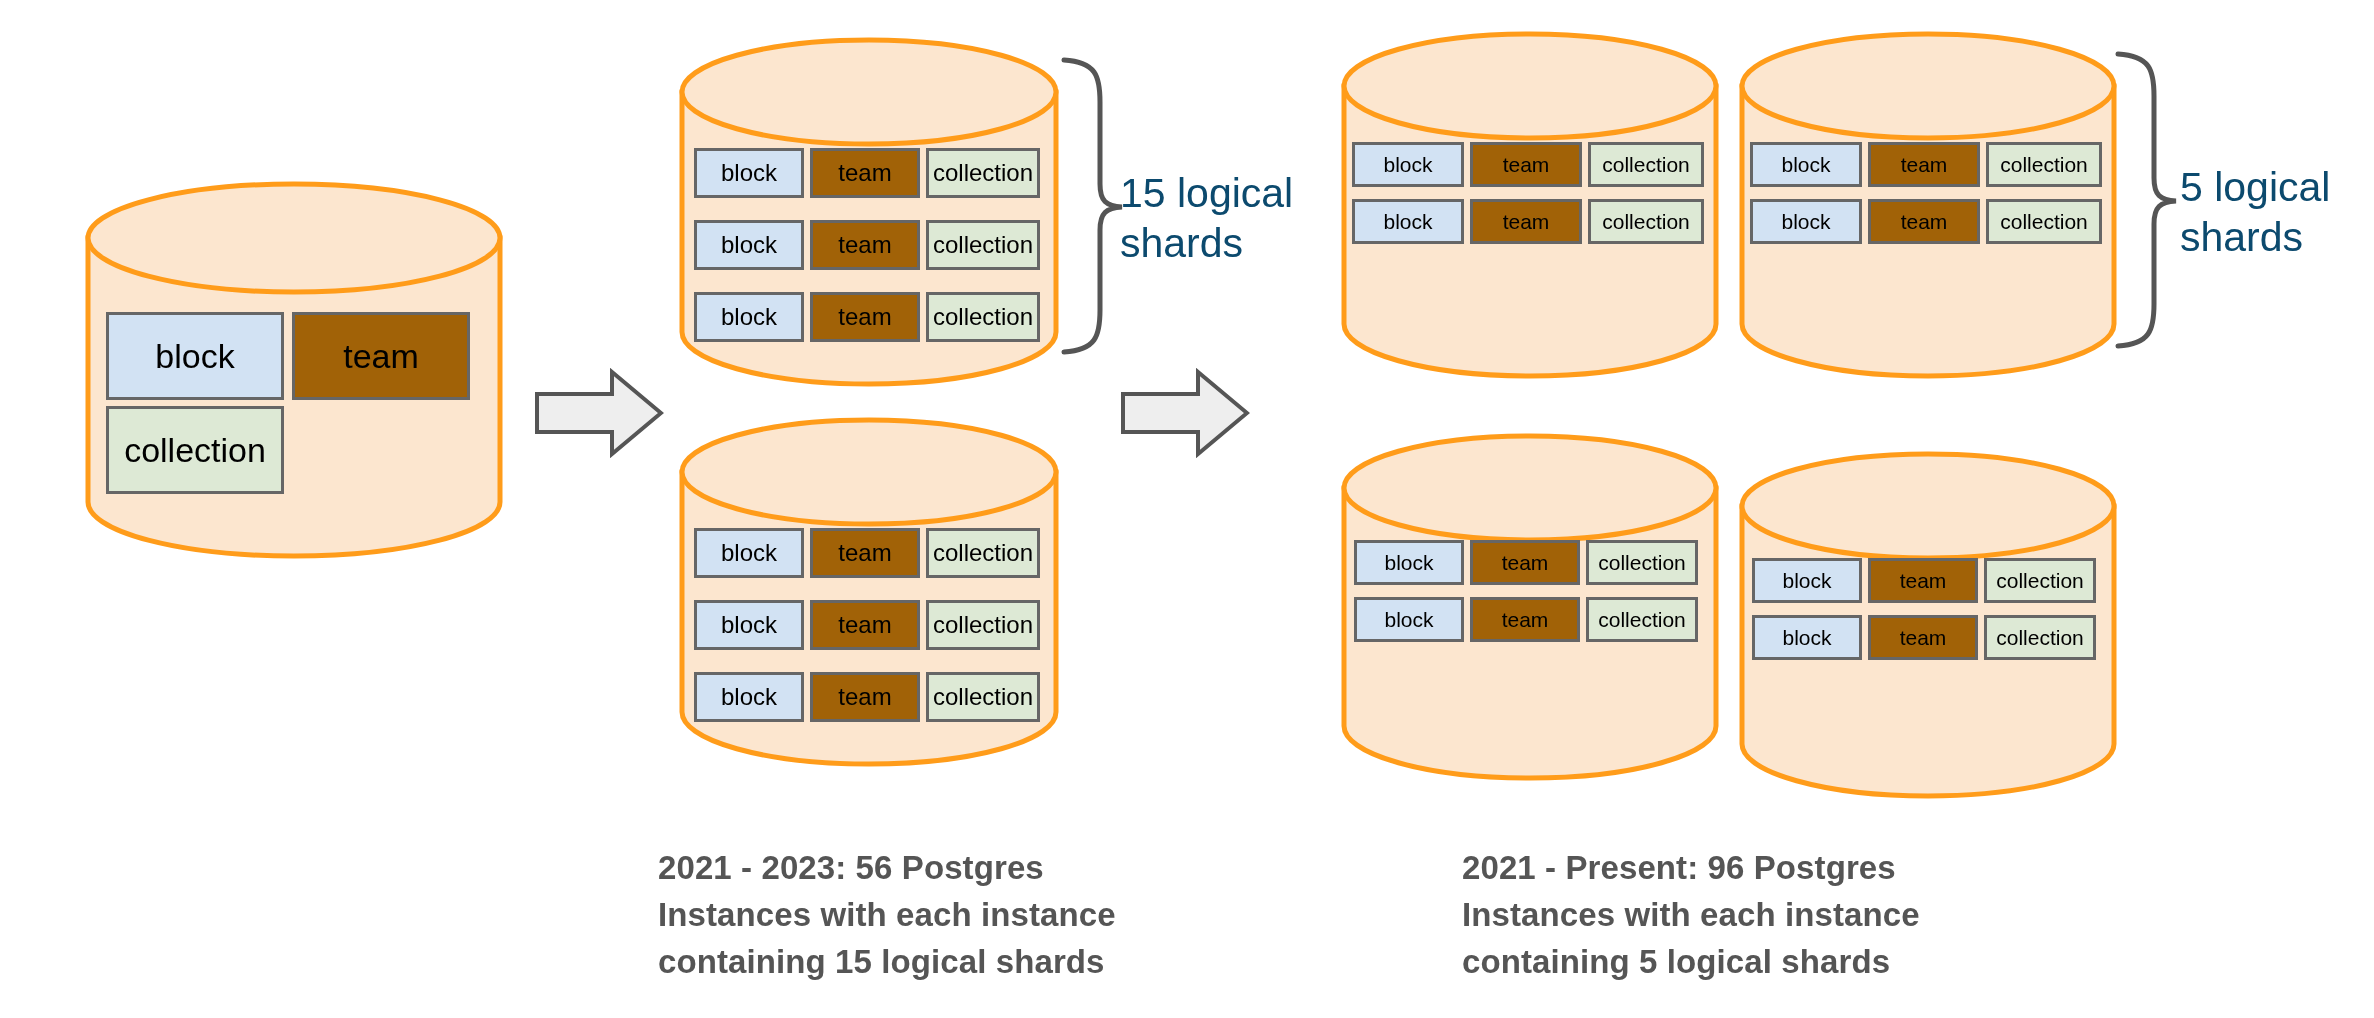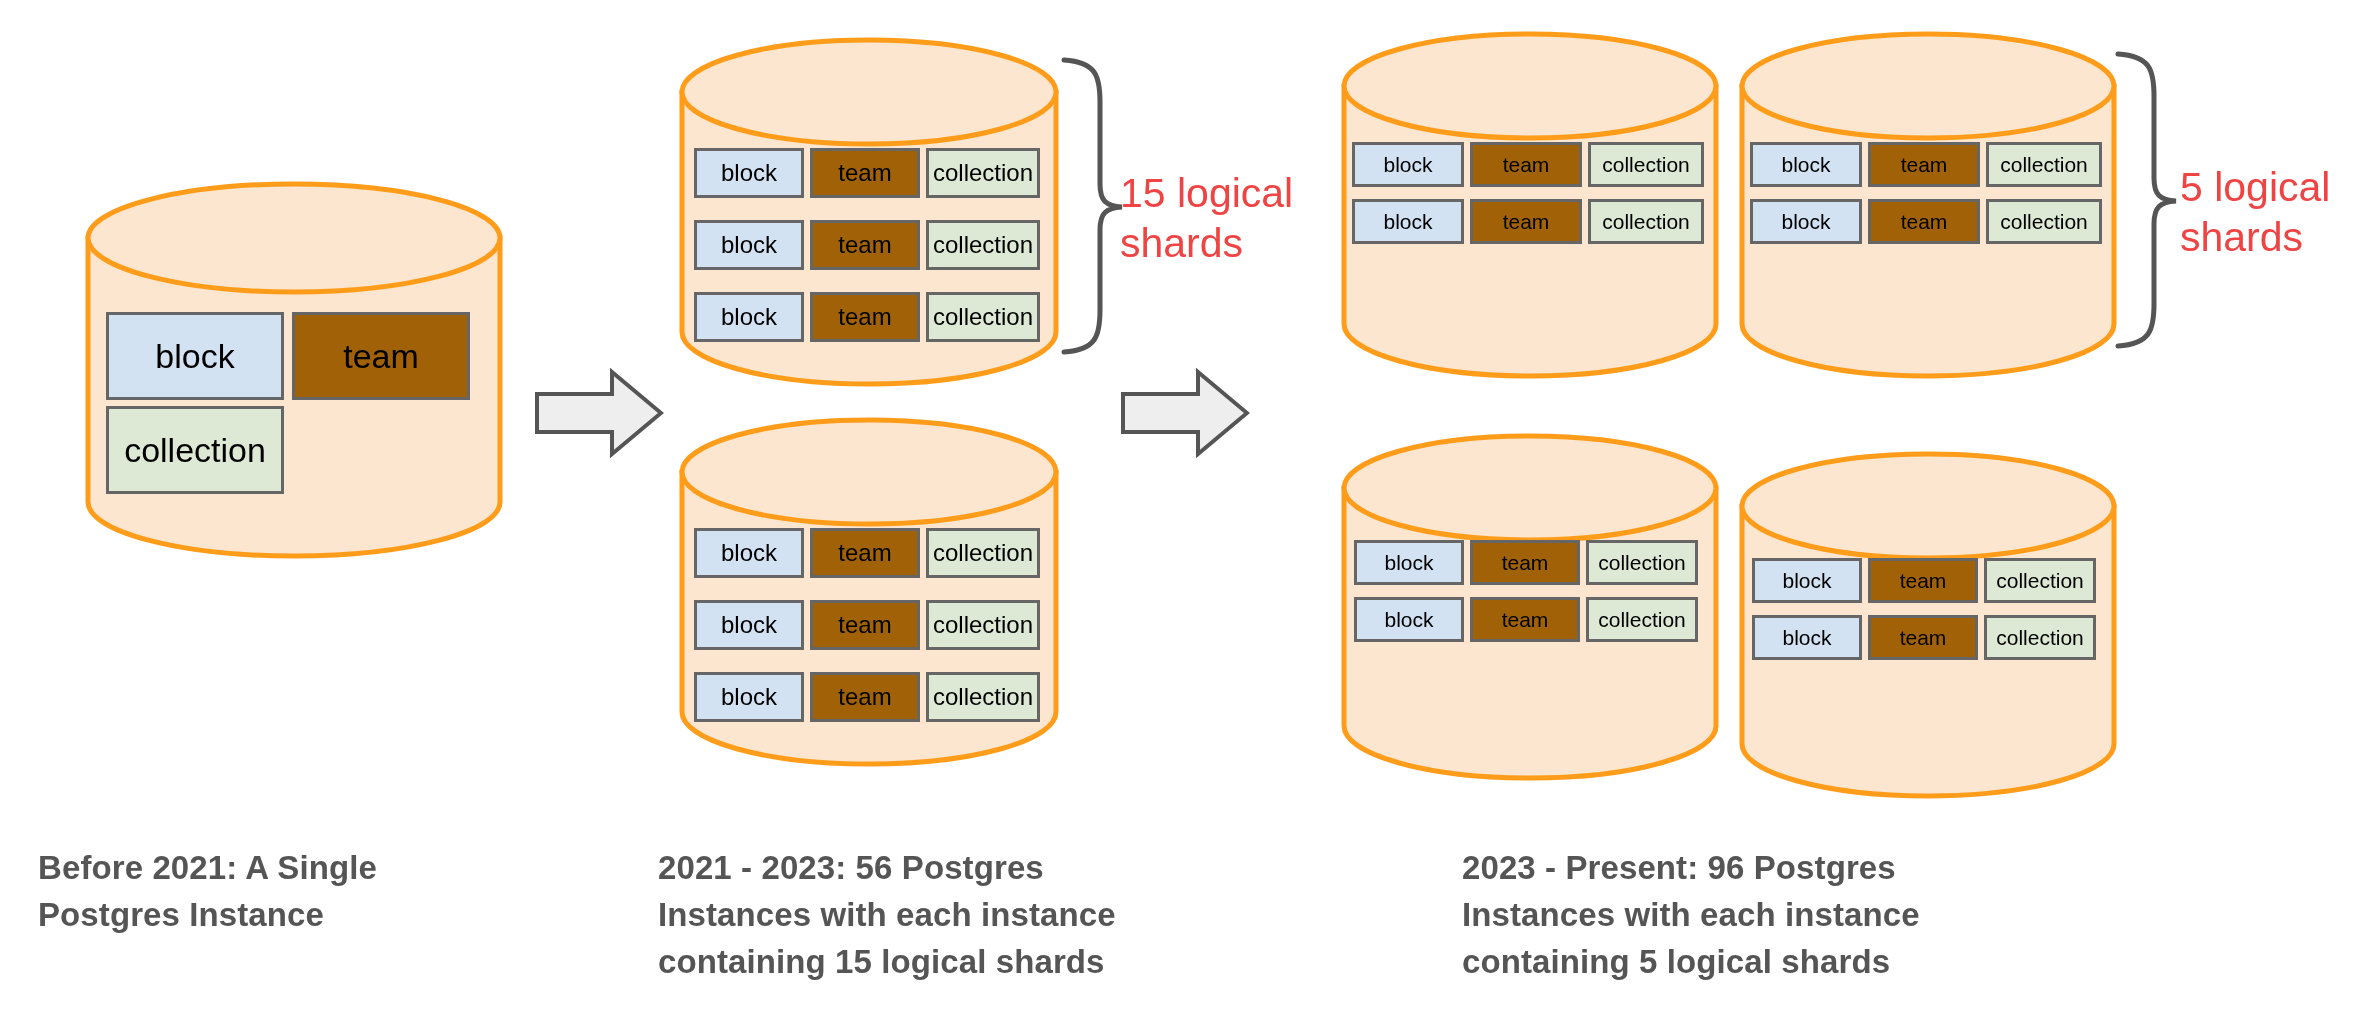"15 logical" .brace-label { color: #ef4444 -> #0c4a6e }
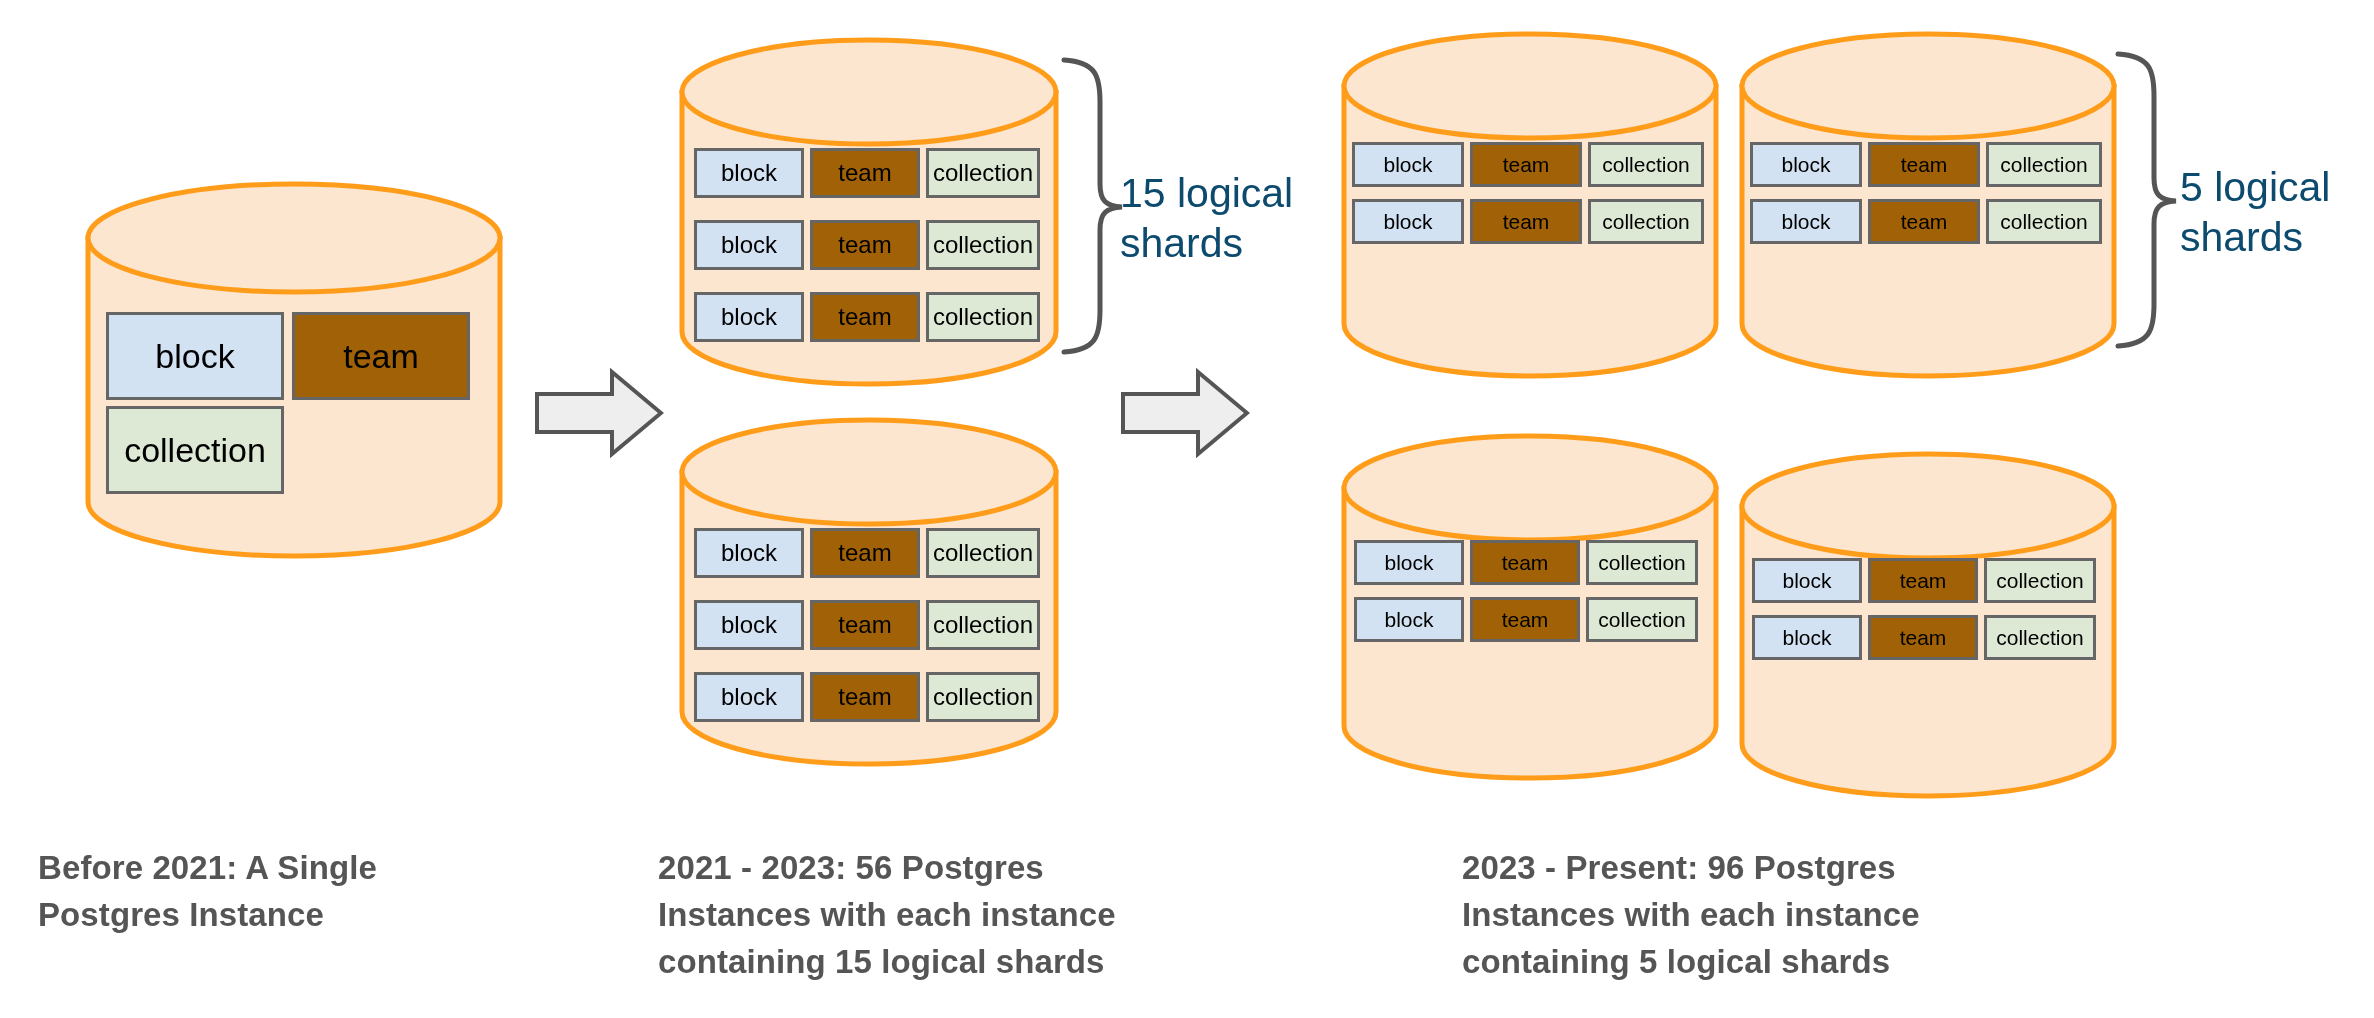"Before 2021: A Single" div.caption { html: <div>Before 2021: A Single Postgres Instance</div> -> none }
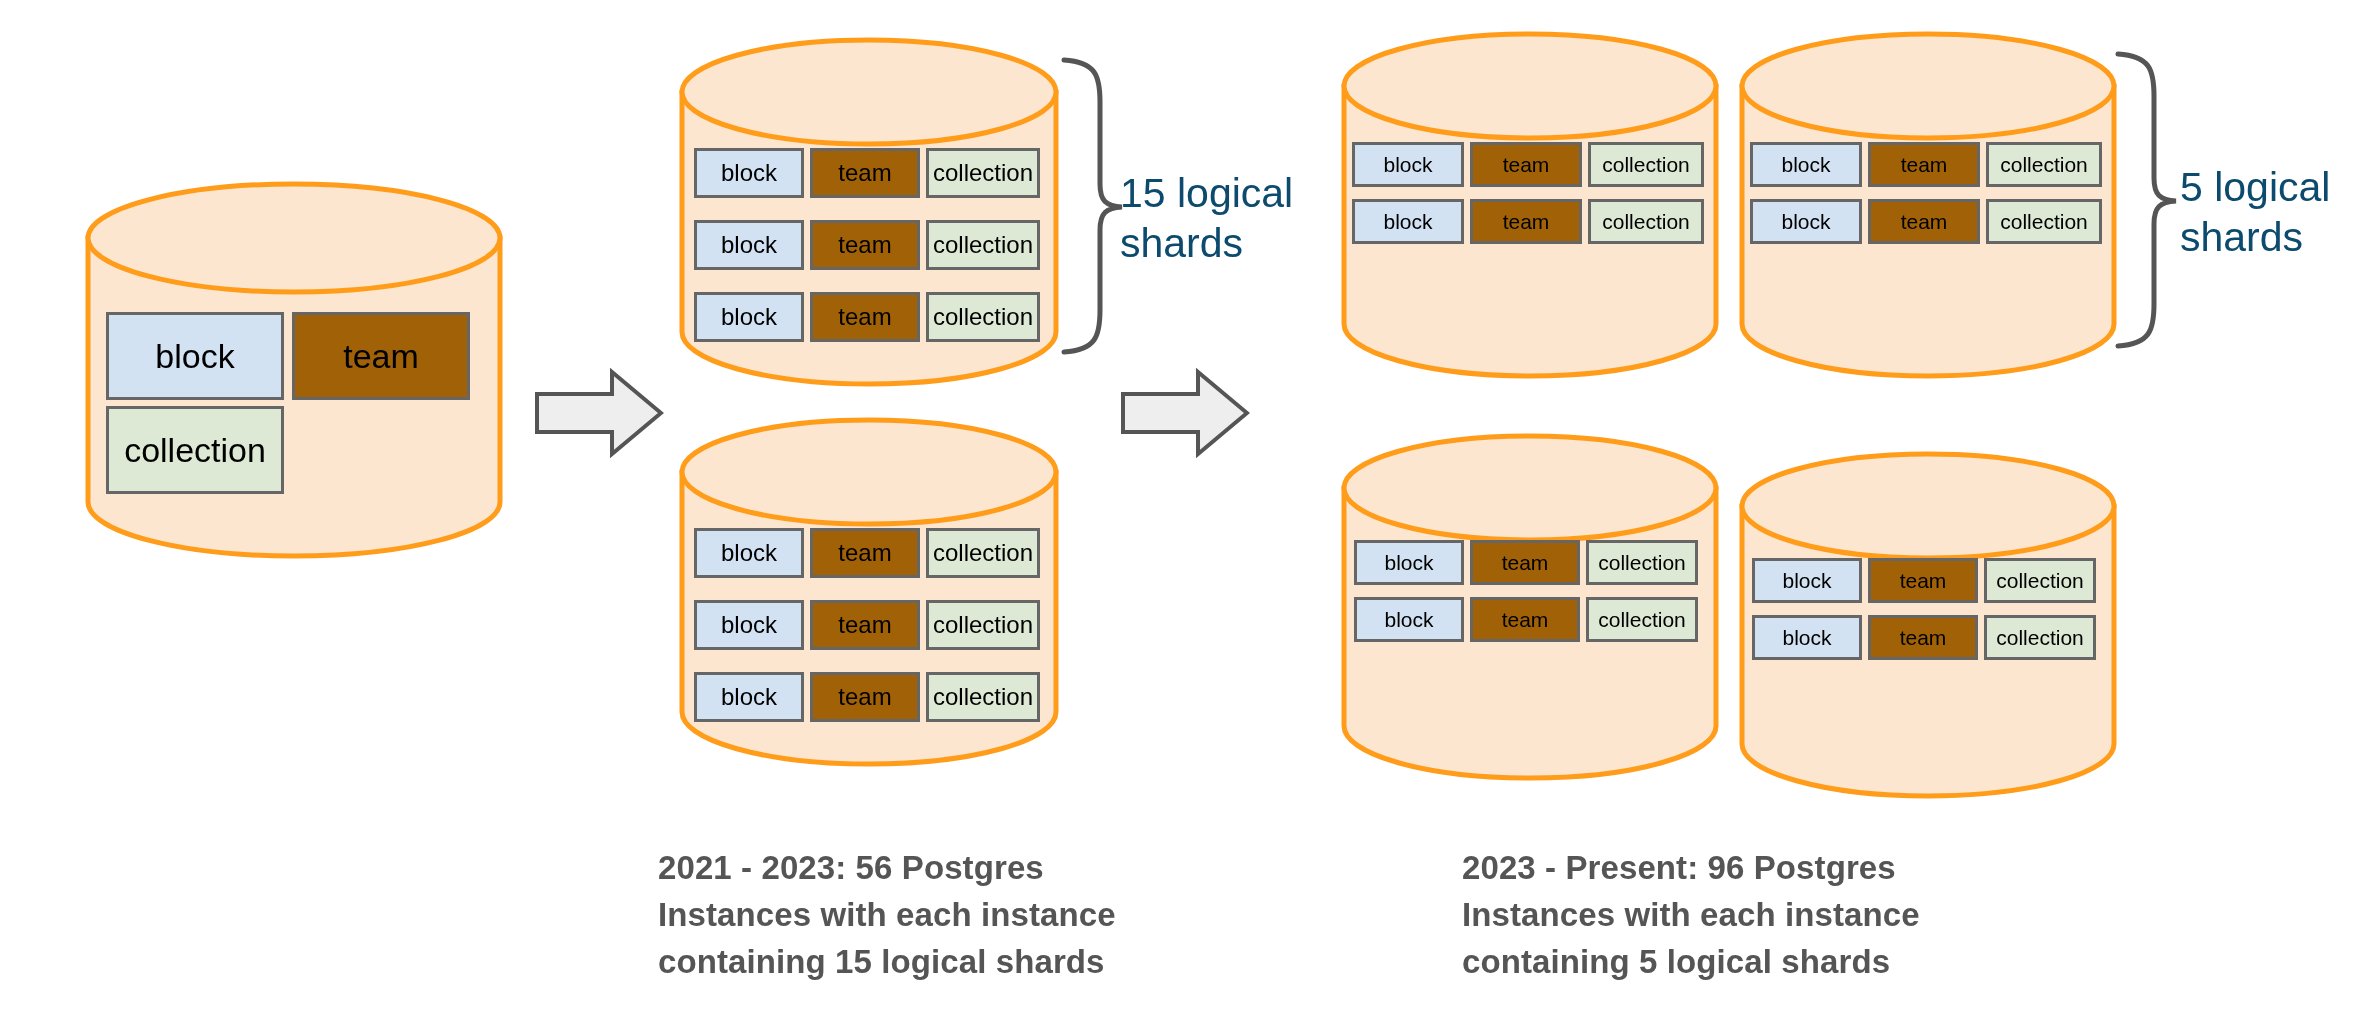"2023 - Present: 96 Postgres" div.caption { text: 2023 -> 2021 }
